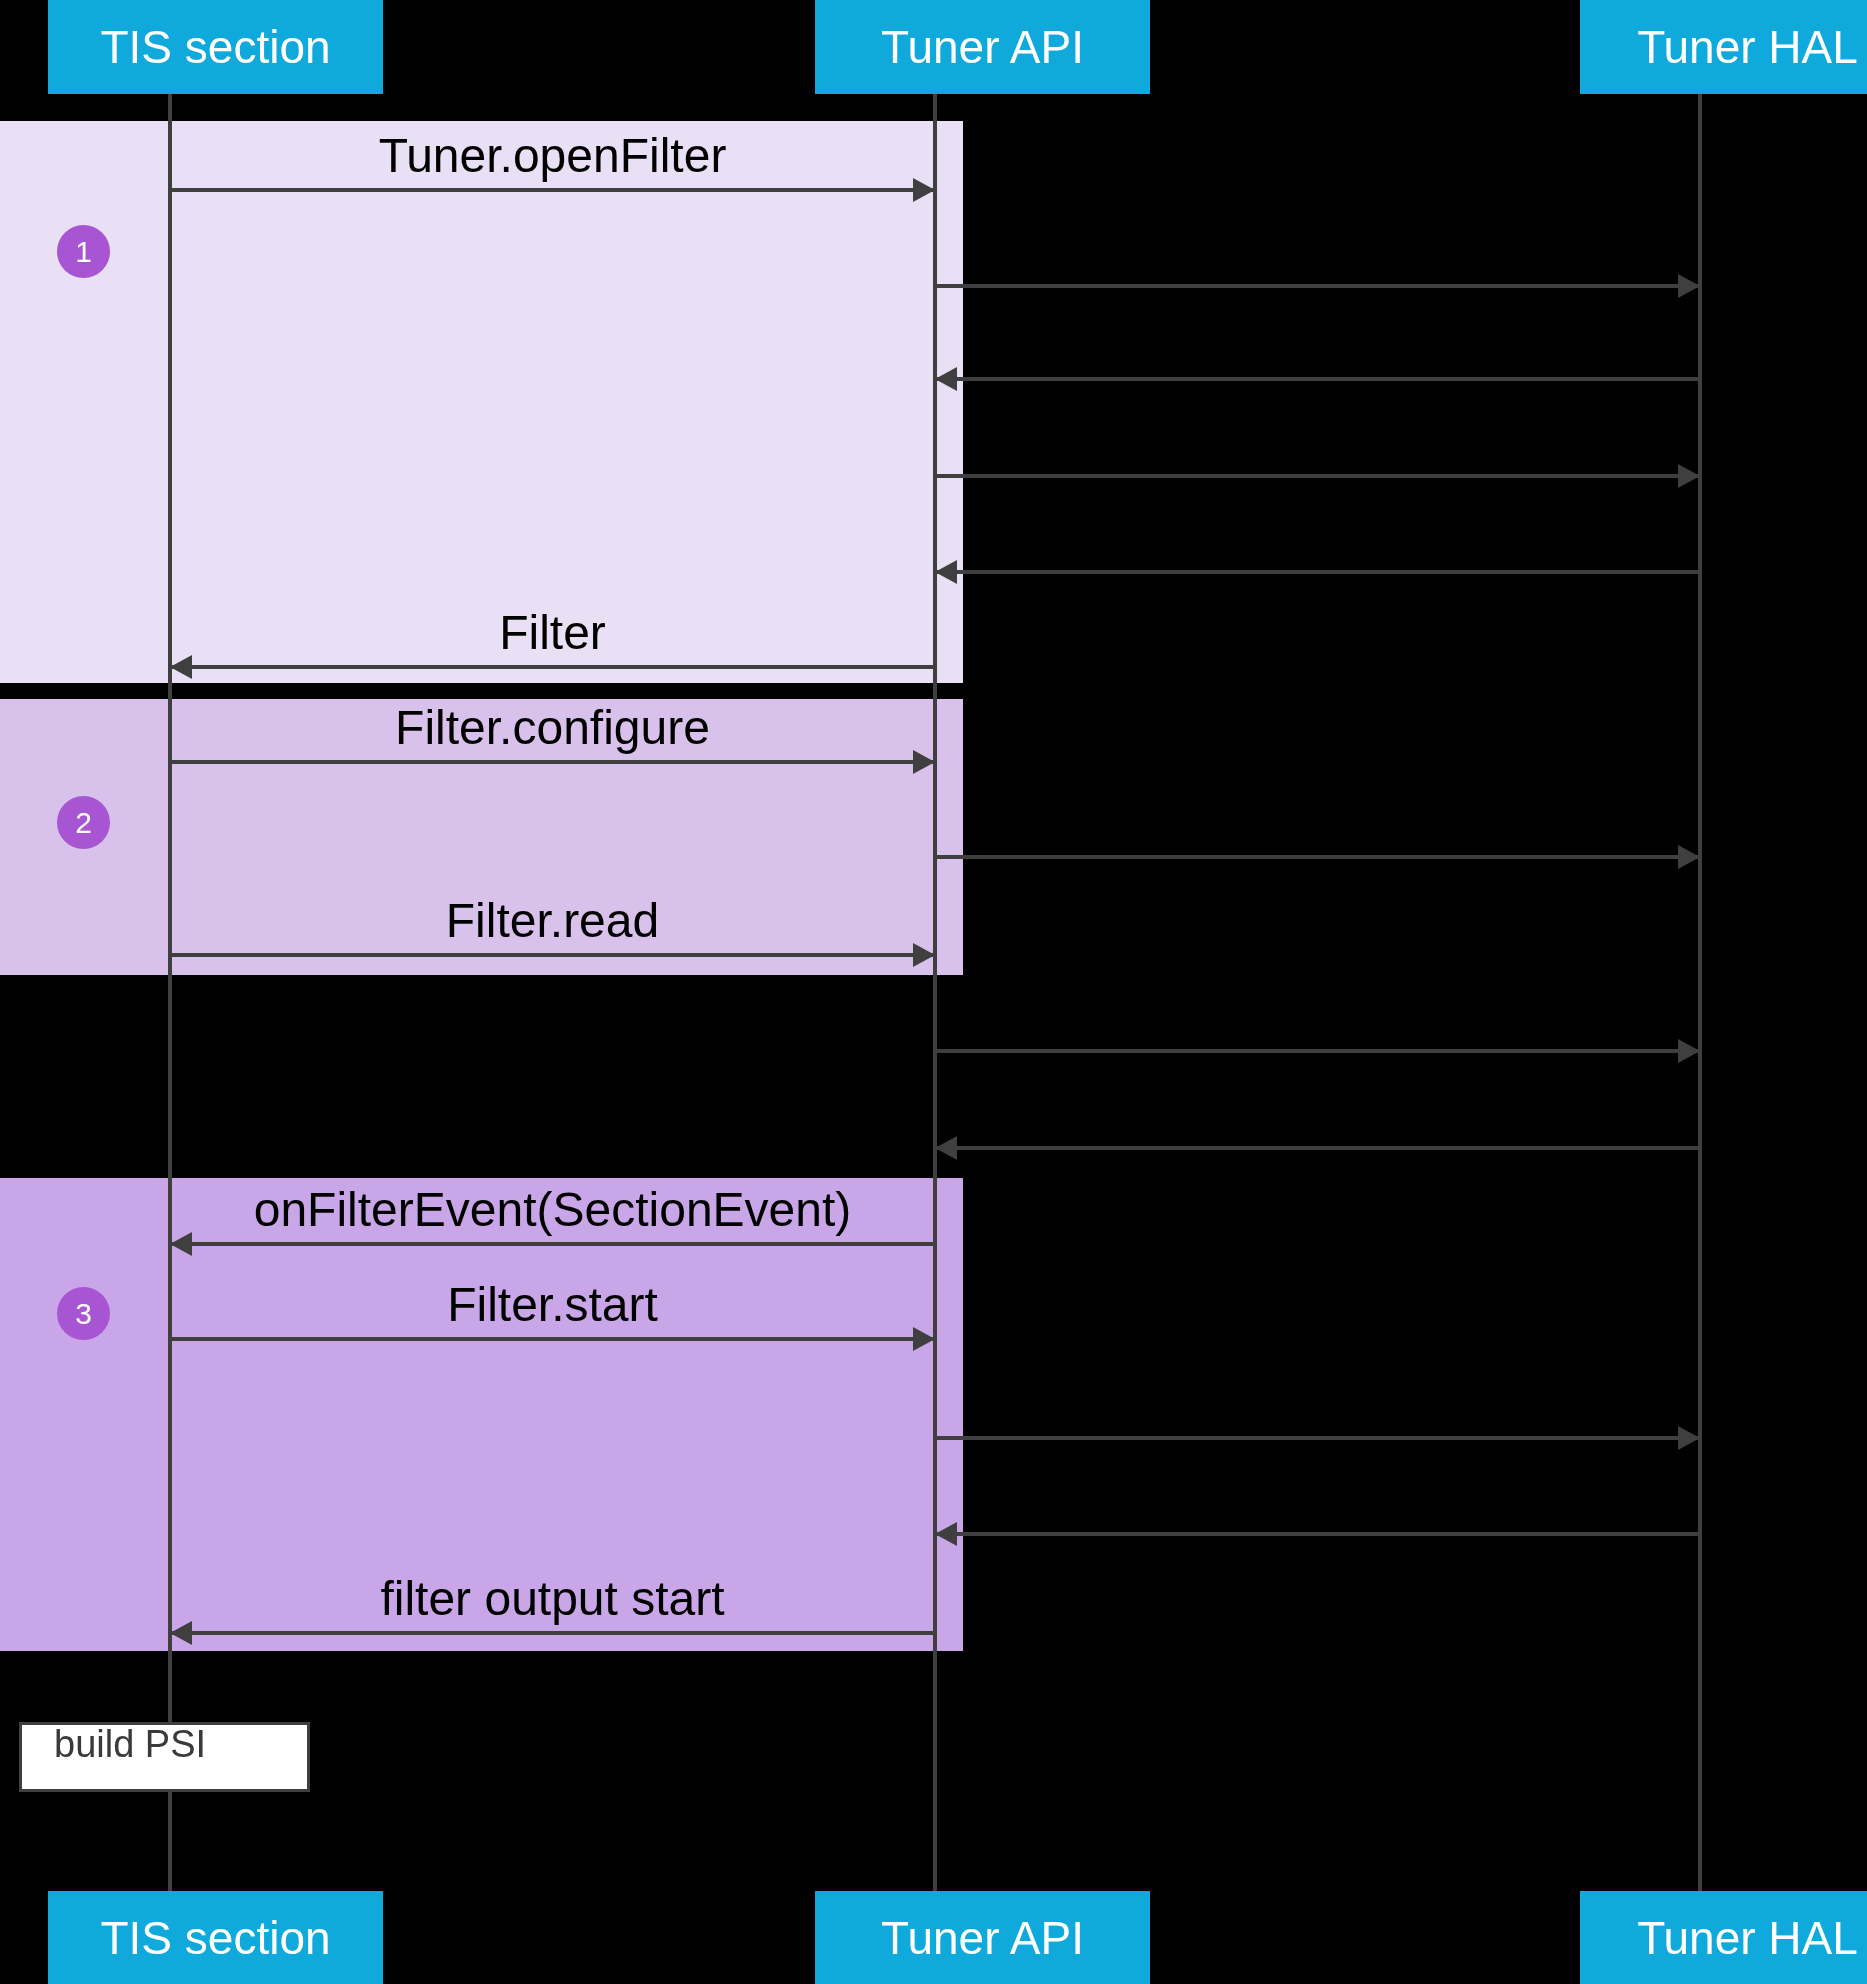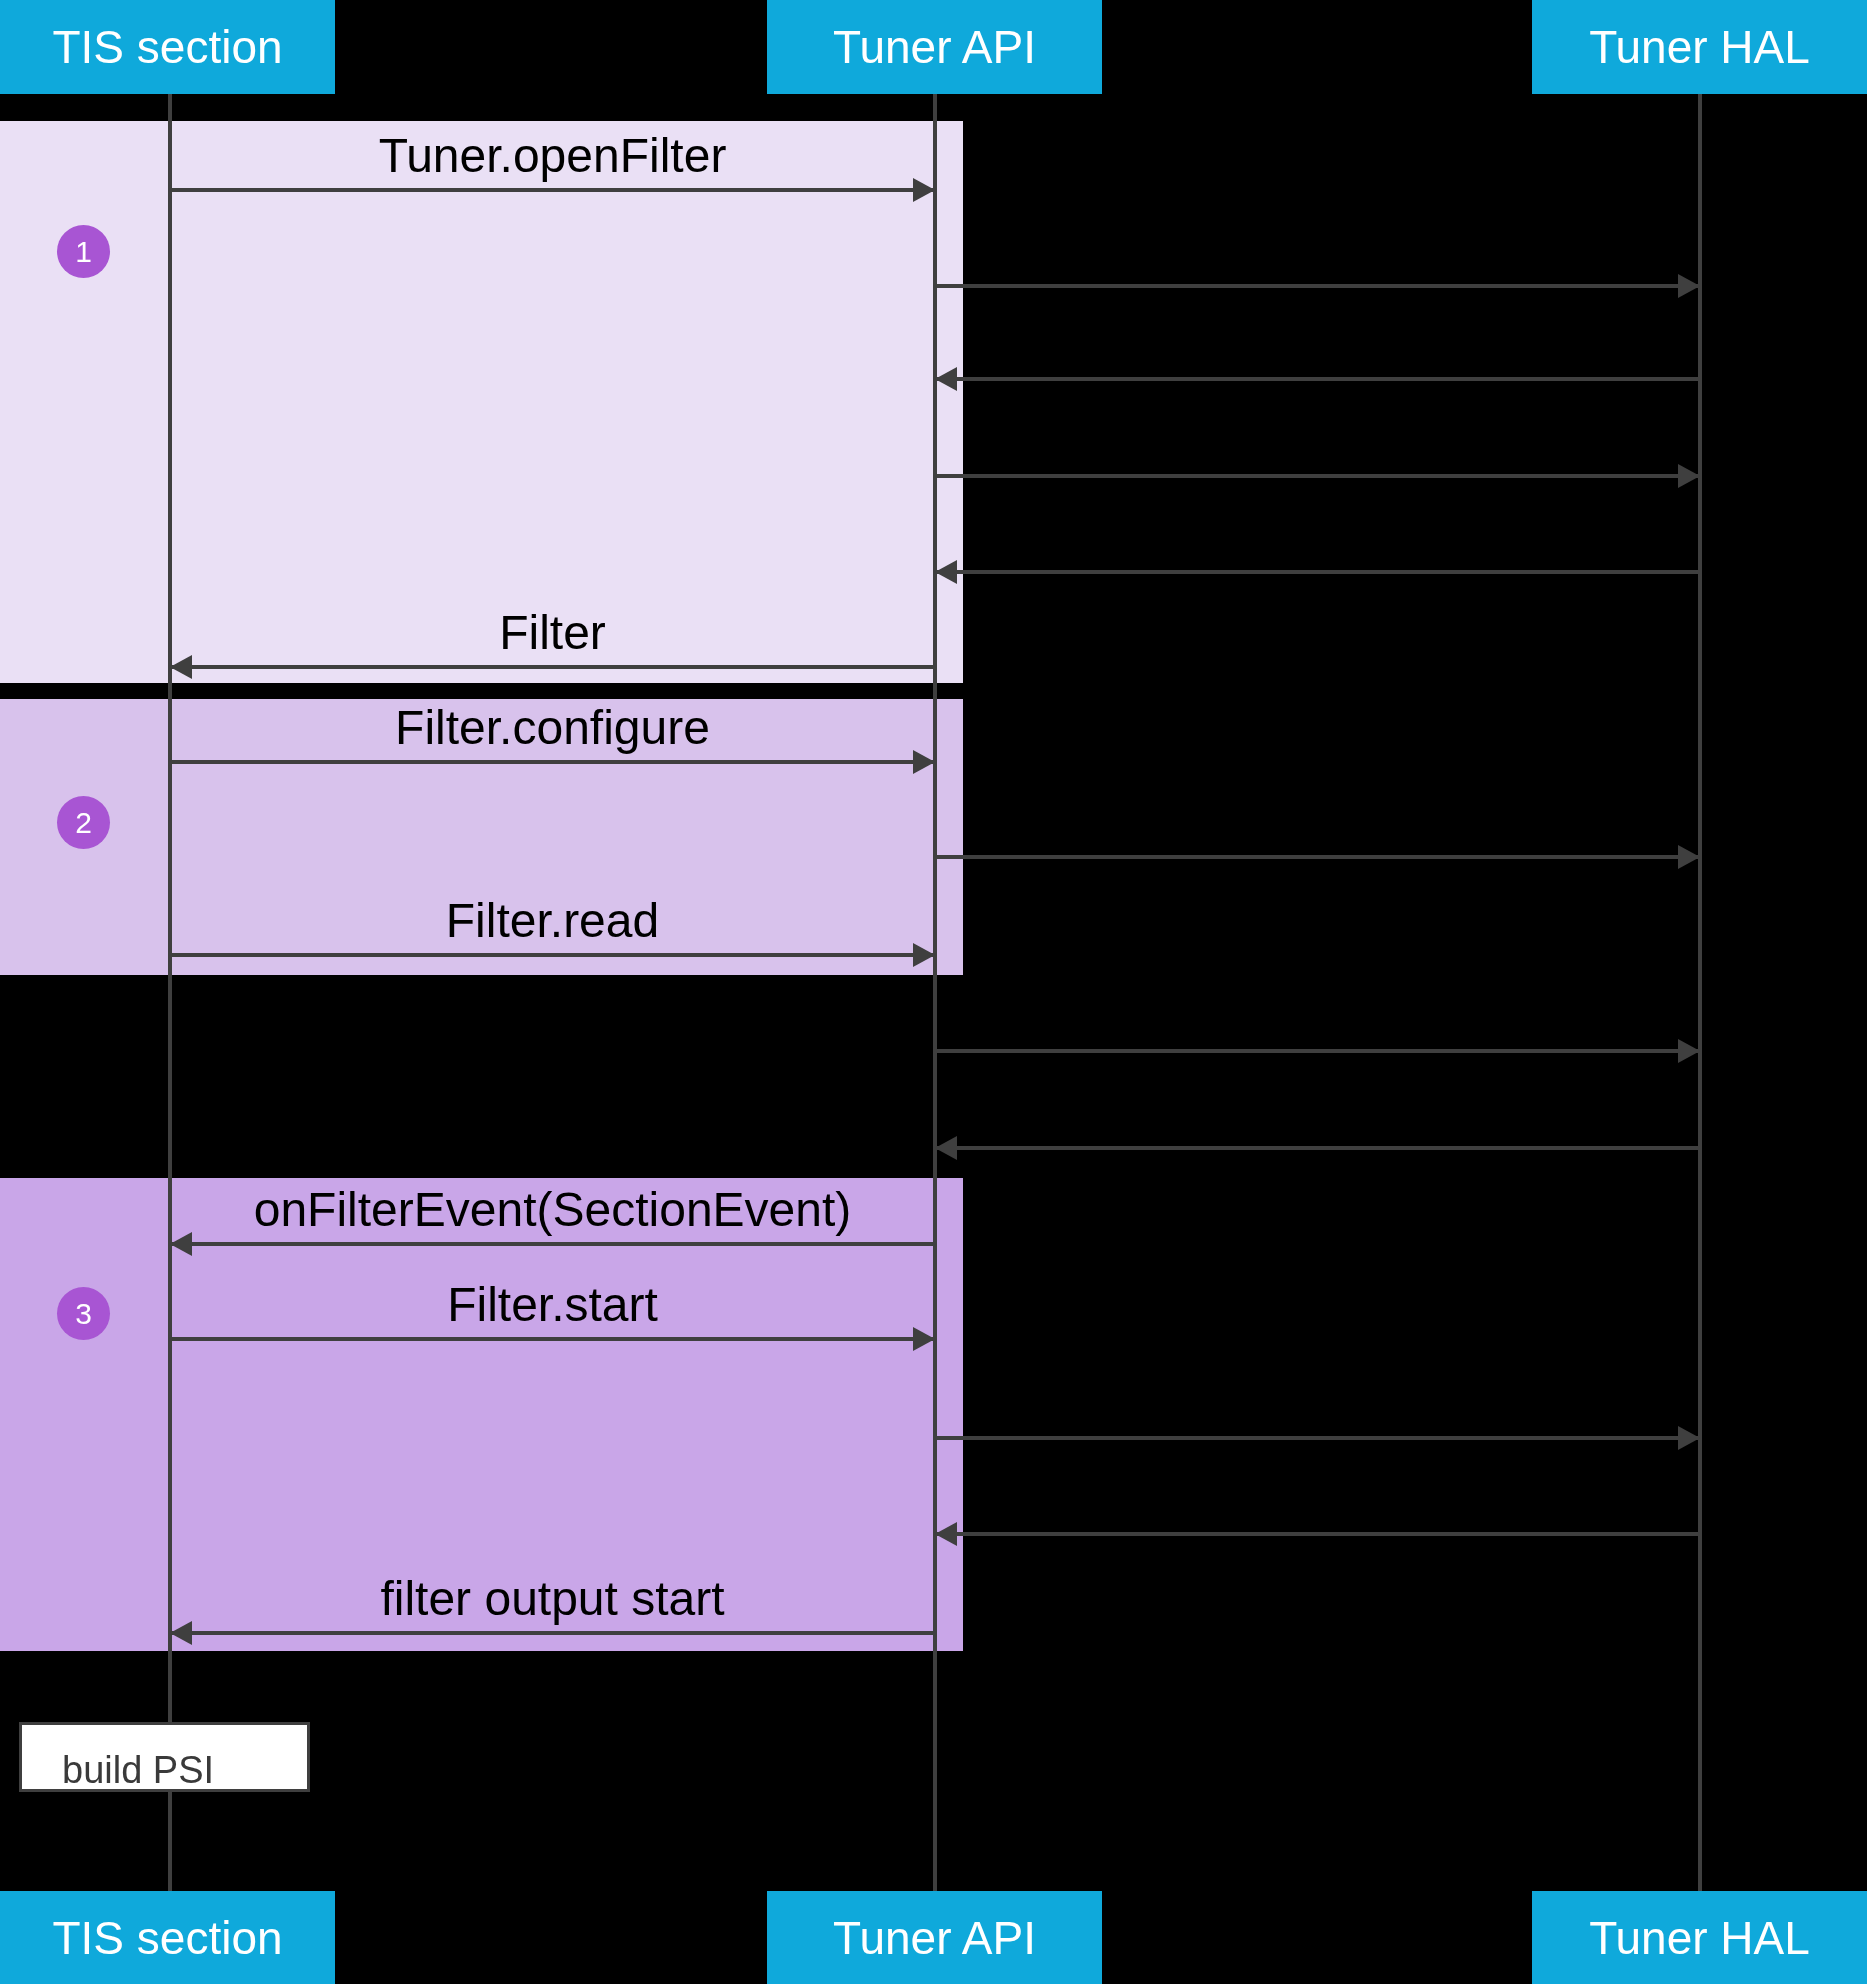"TIS section" .participant-box { margin-left: none -> 48px }
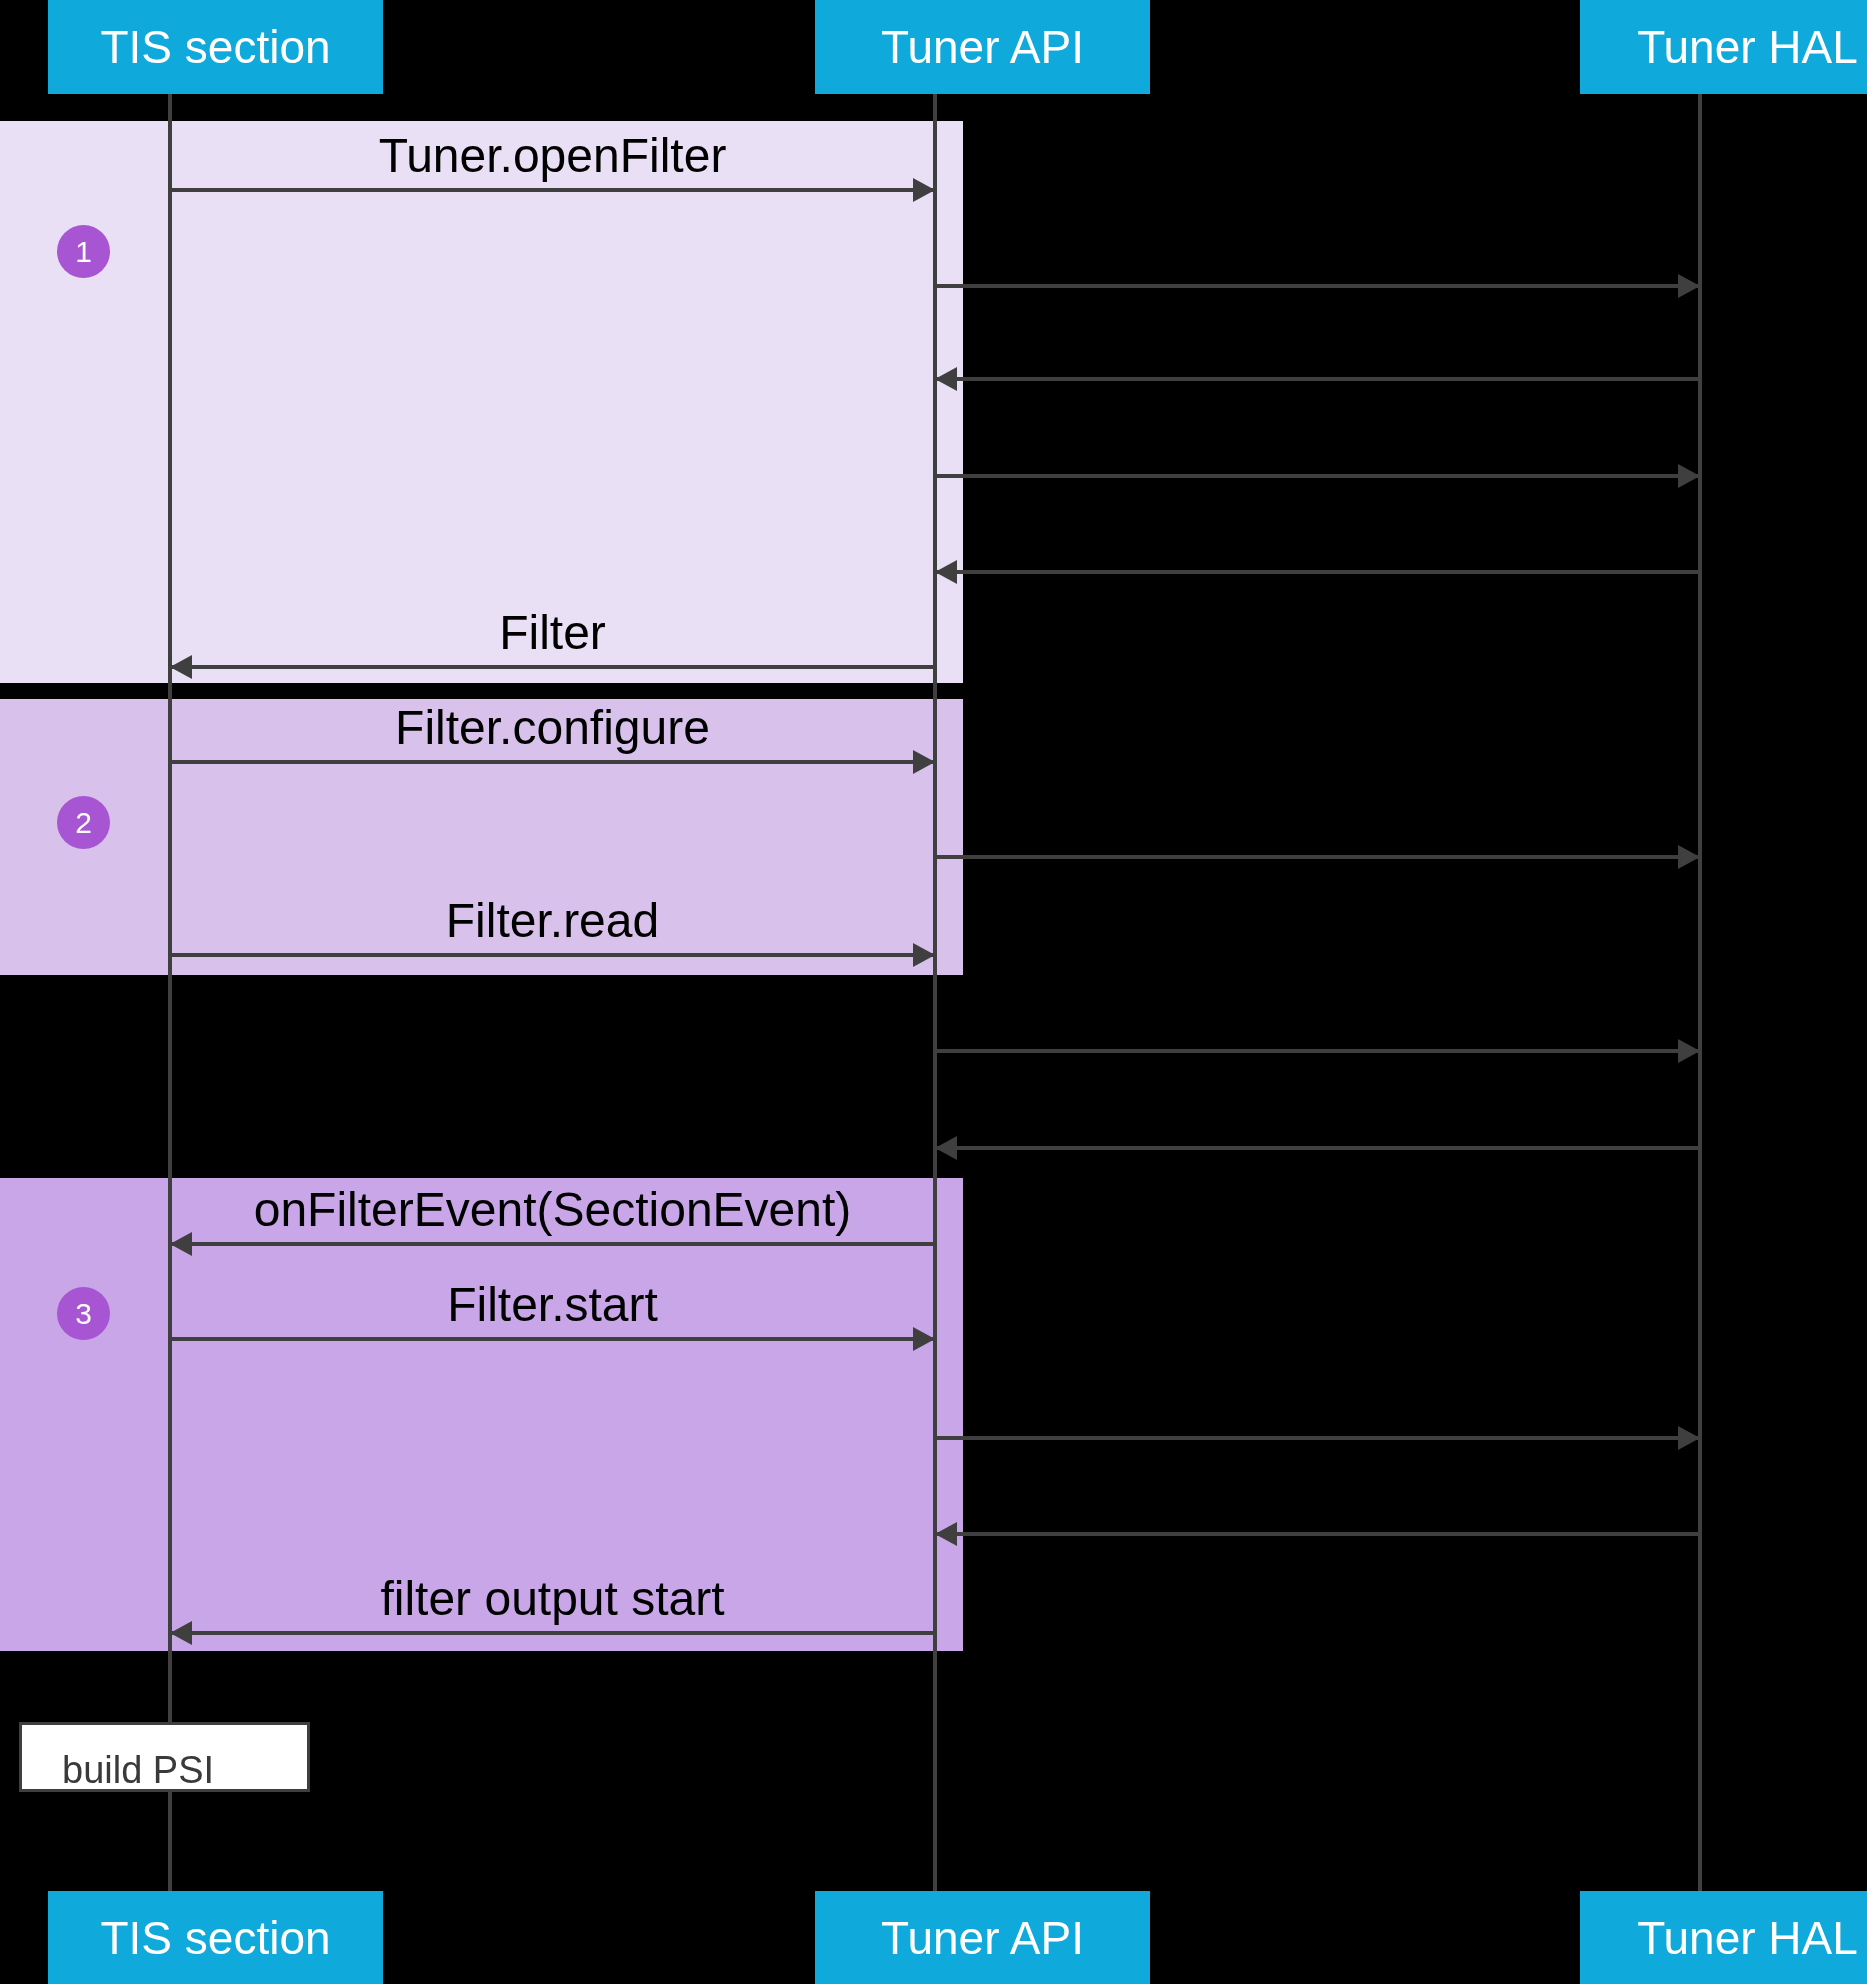"build PSI" .note-box { align-items: flex-end -> flex-start; padding-left: 40px -> 32px }
